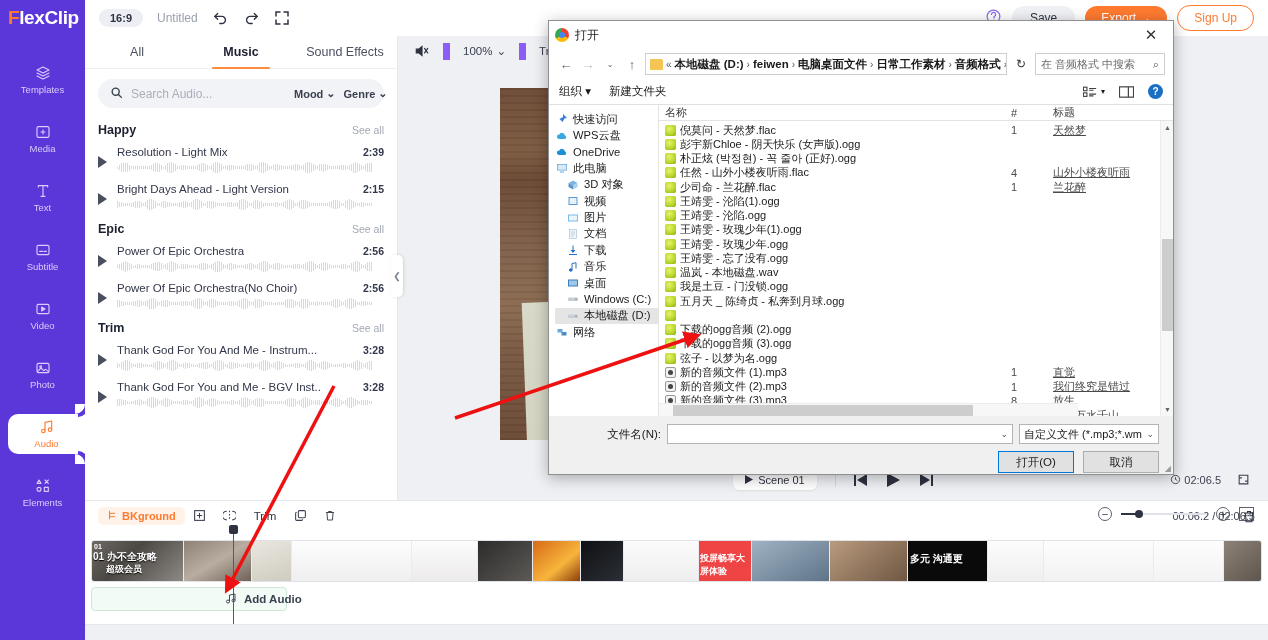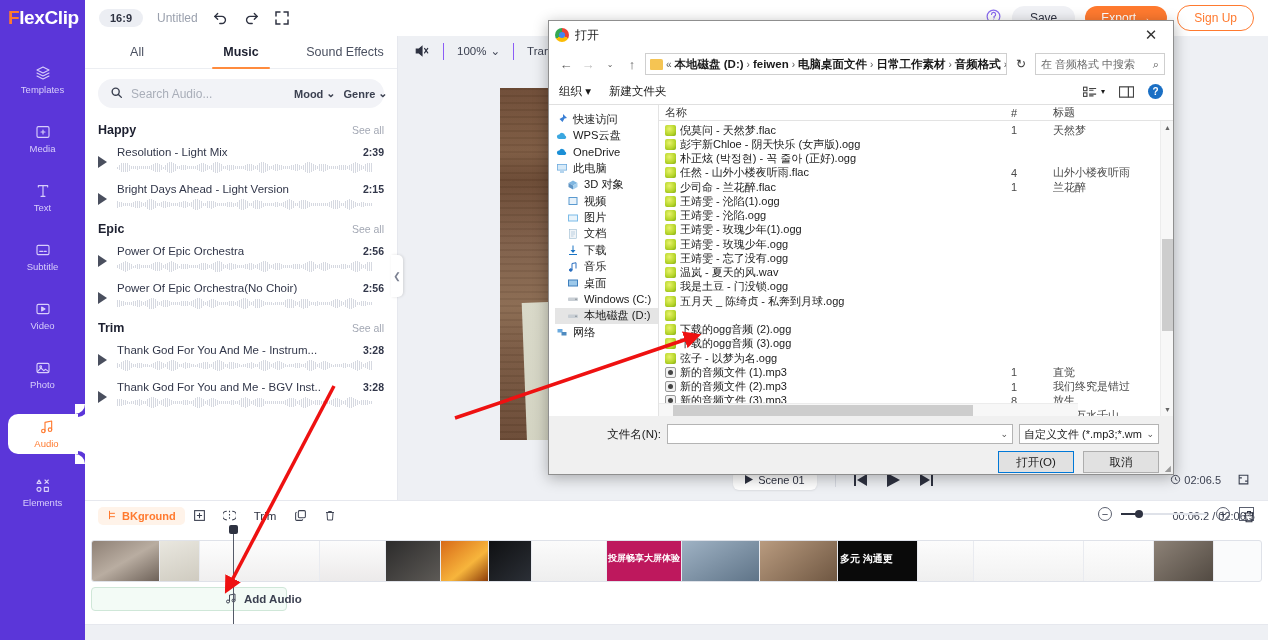"100%" .ct { border-right: 1px solid #8b5cf6 -> 7px solid #8b5cf6 }
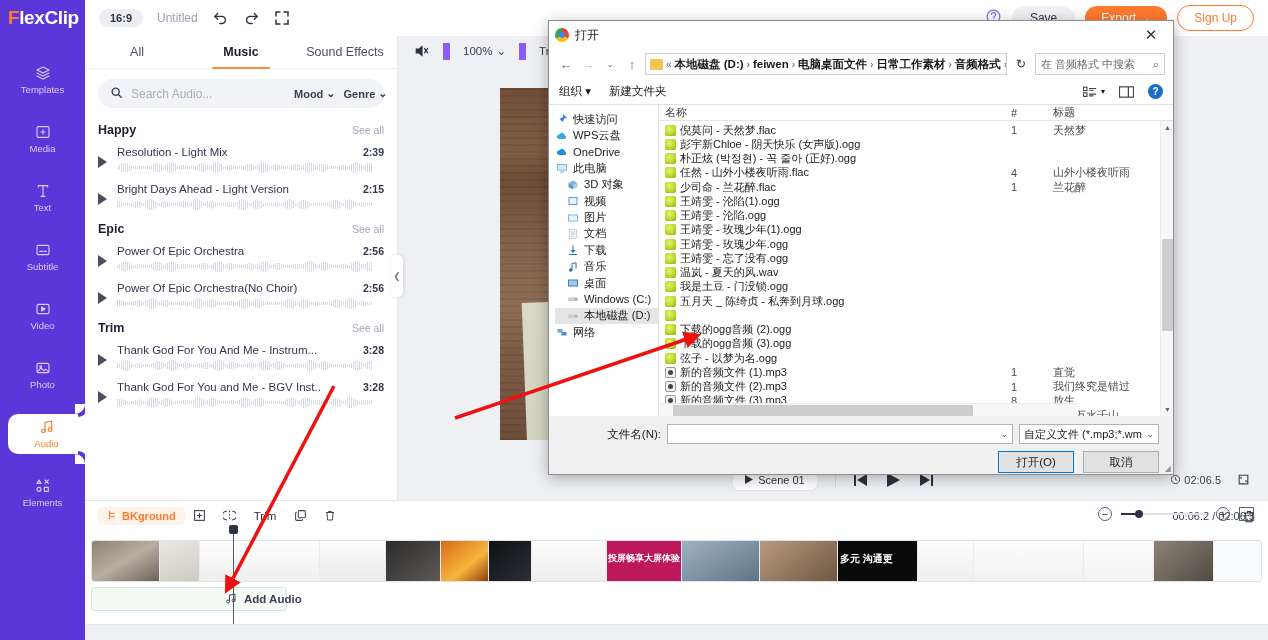"天然梦" .frow .ttl { text-decoration: none -> underline }
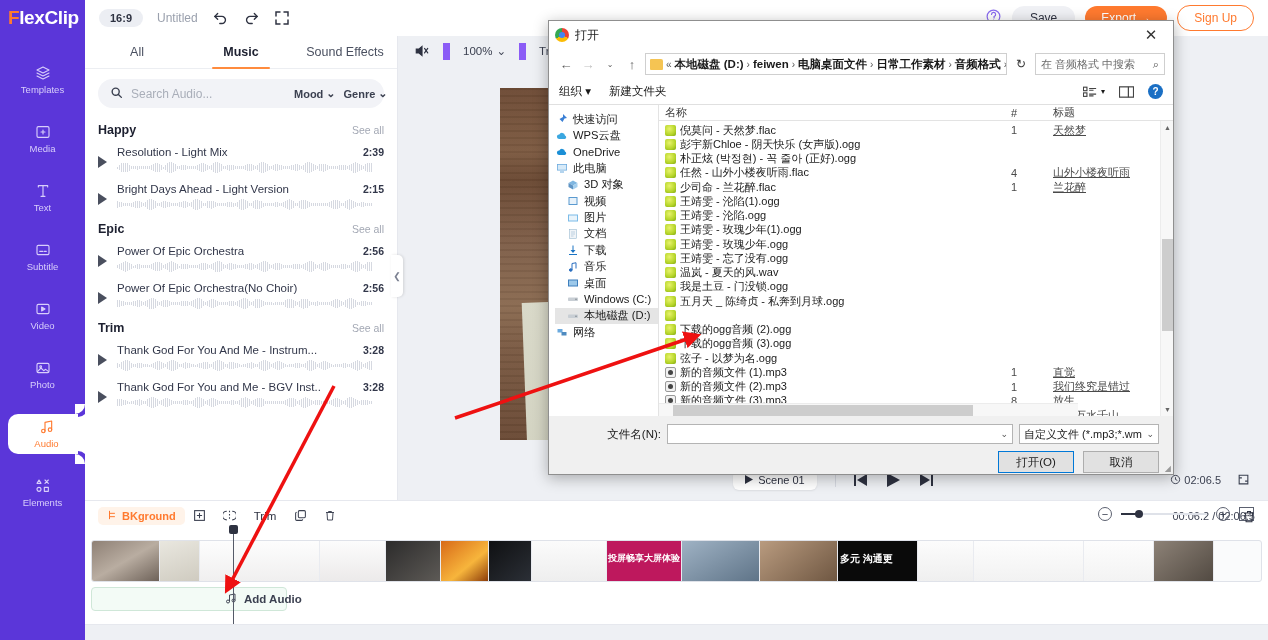"温岚 - 夏天的风.wav" span { text: 夏天的风.wav -> 本地磁盘.wav }
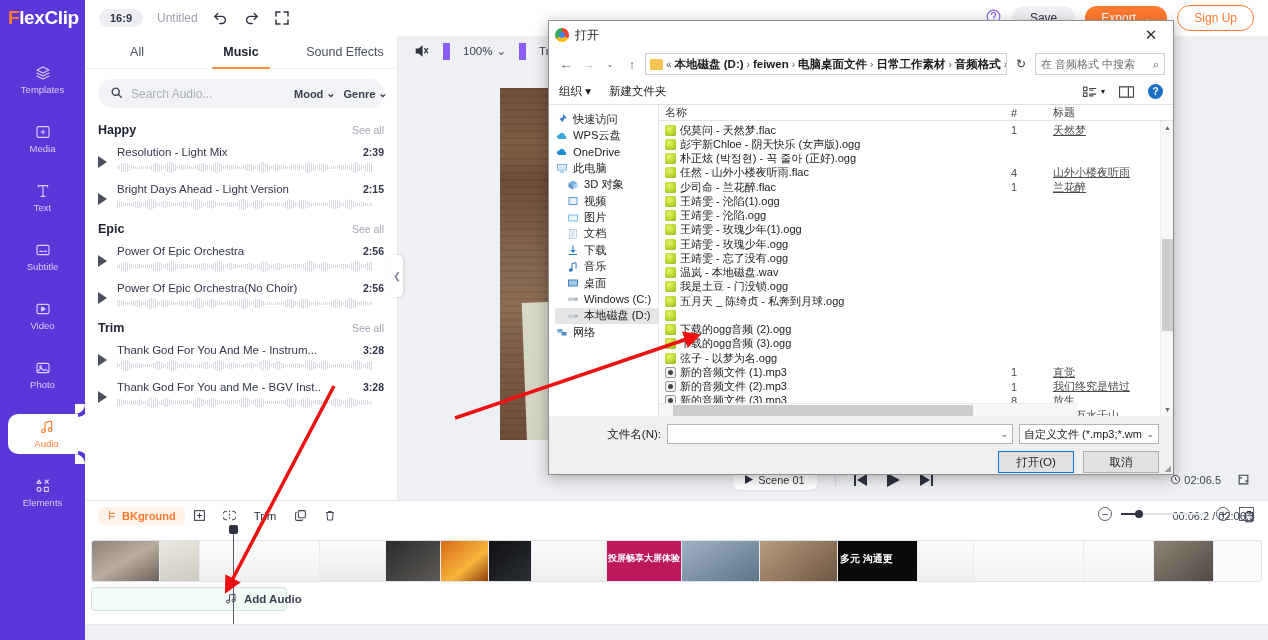"01 办不全攻略" div.clip { html: none -> <div> <div>01</div> <div>01 办不全攻略</div> <div>超级会员</div> </div> }
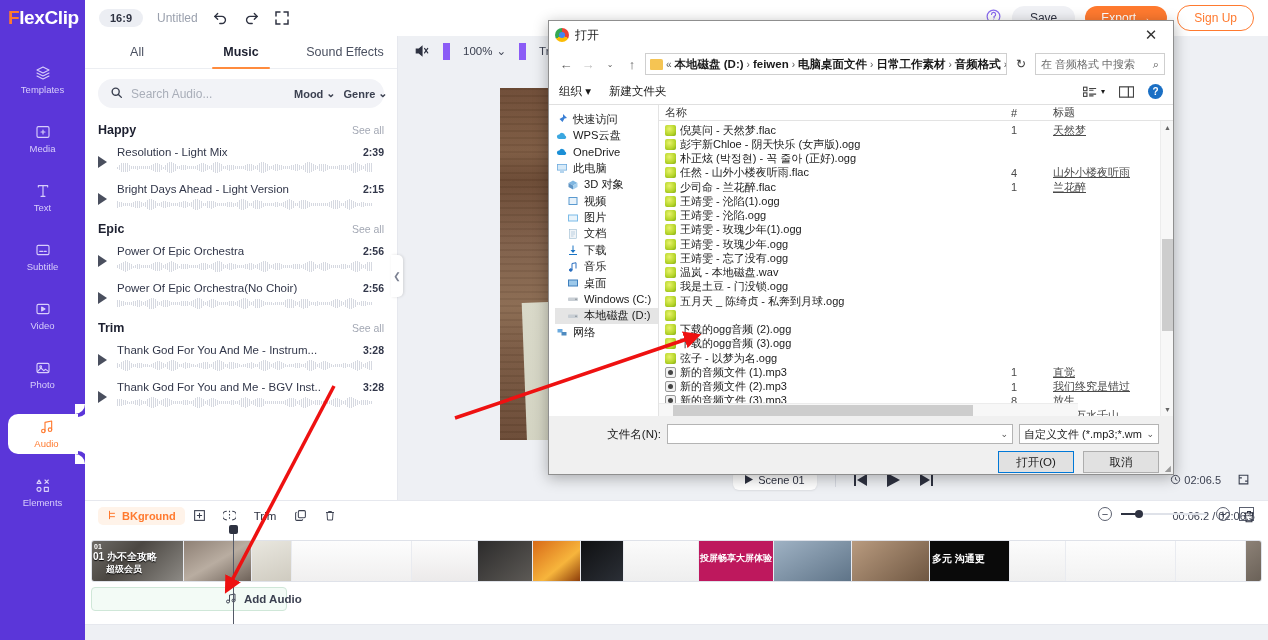"投屏畅享大屏体验" div.clip { background: #be185d -> #ef4444; width: 75px -> 53px }
